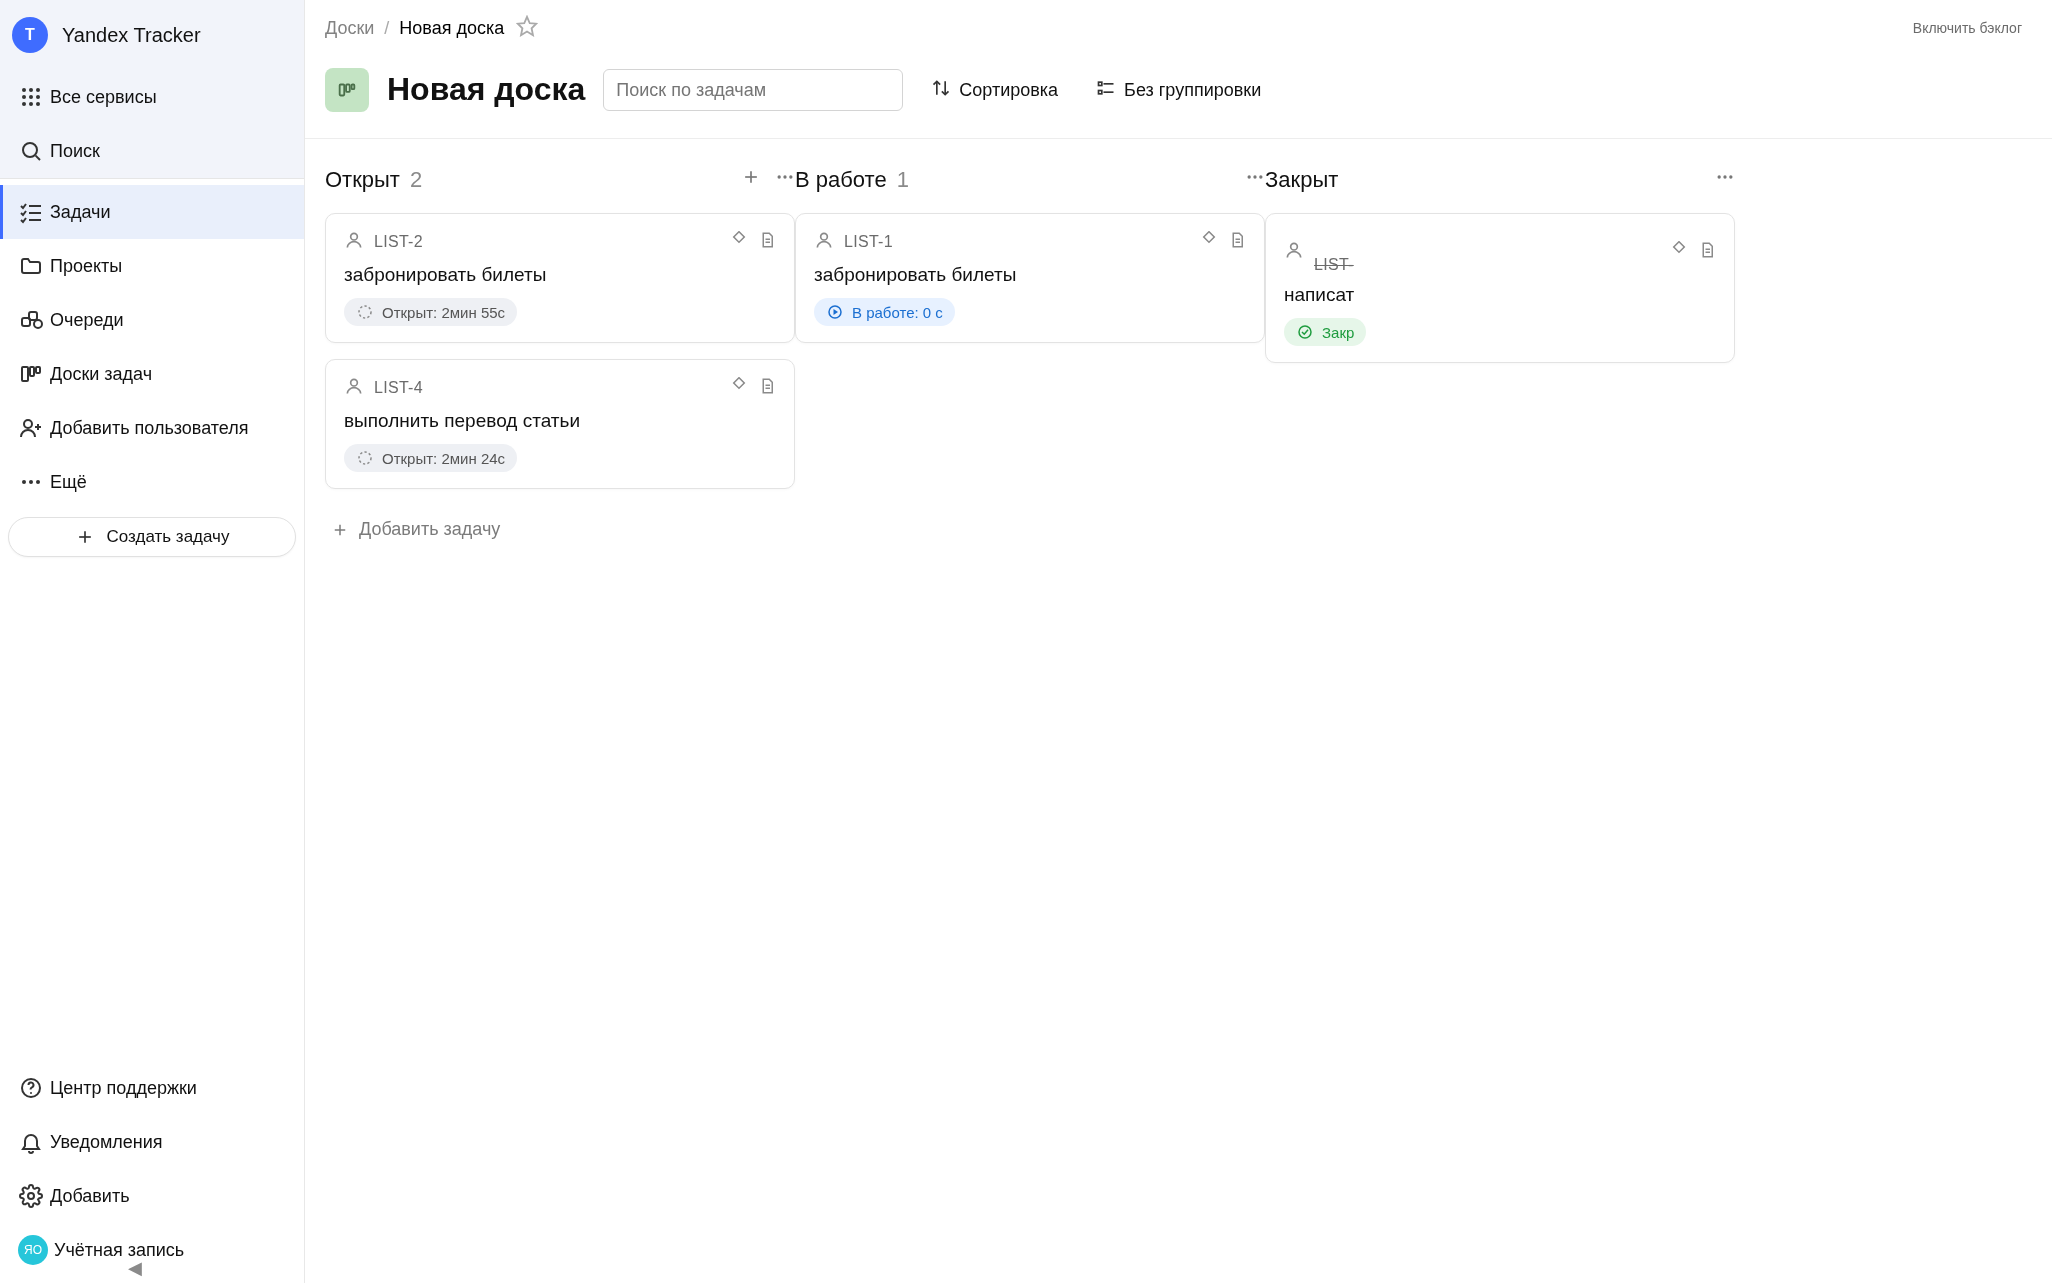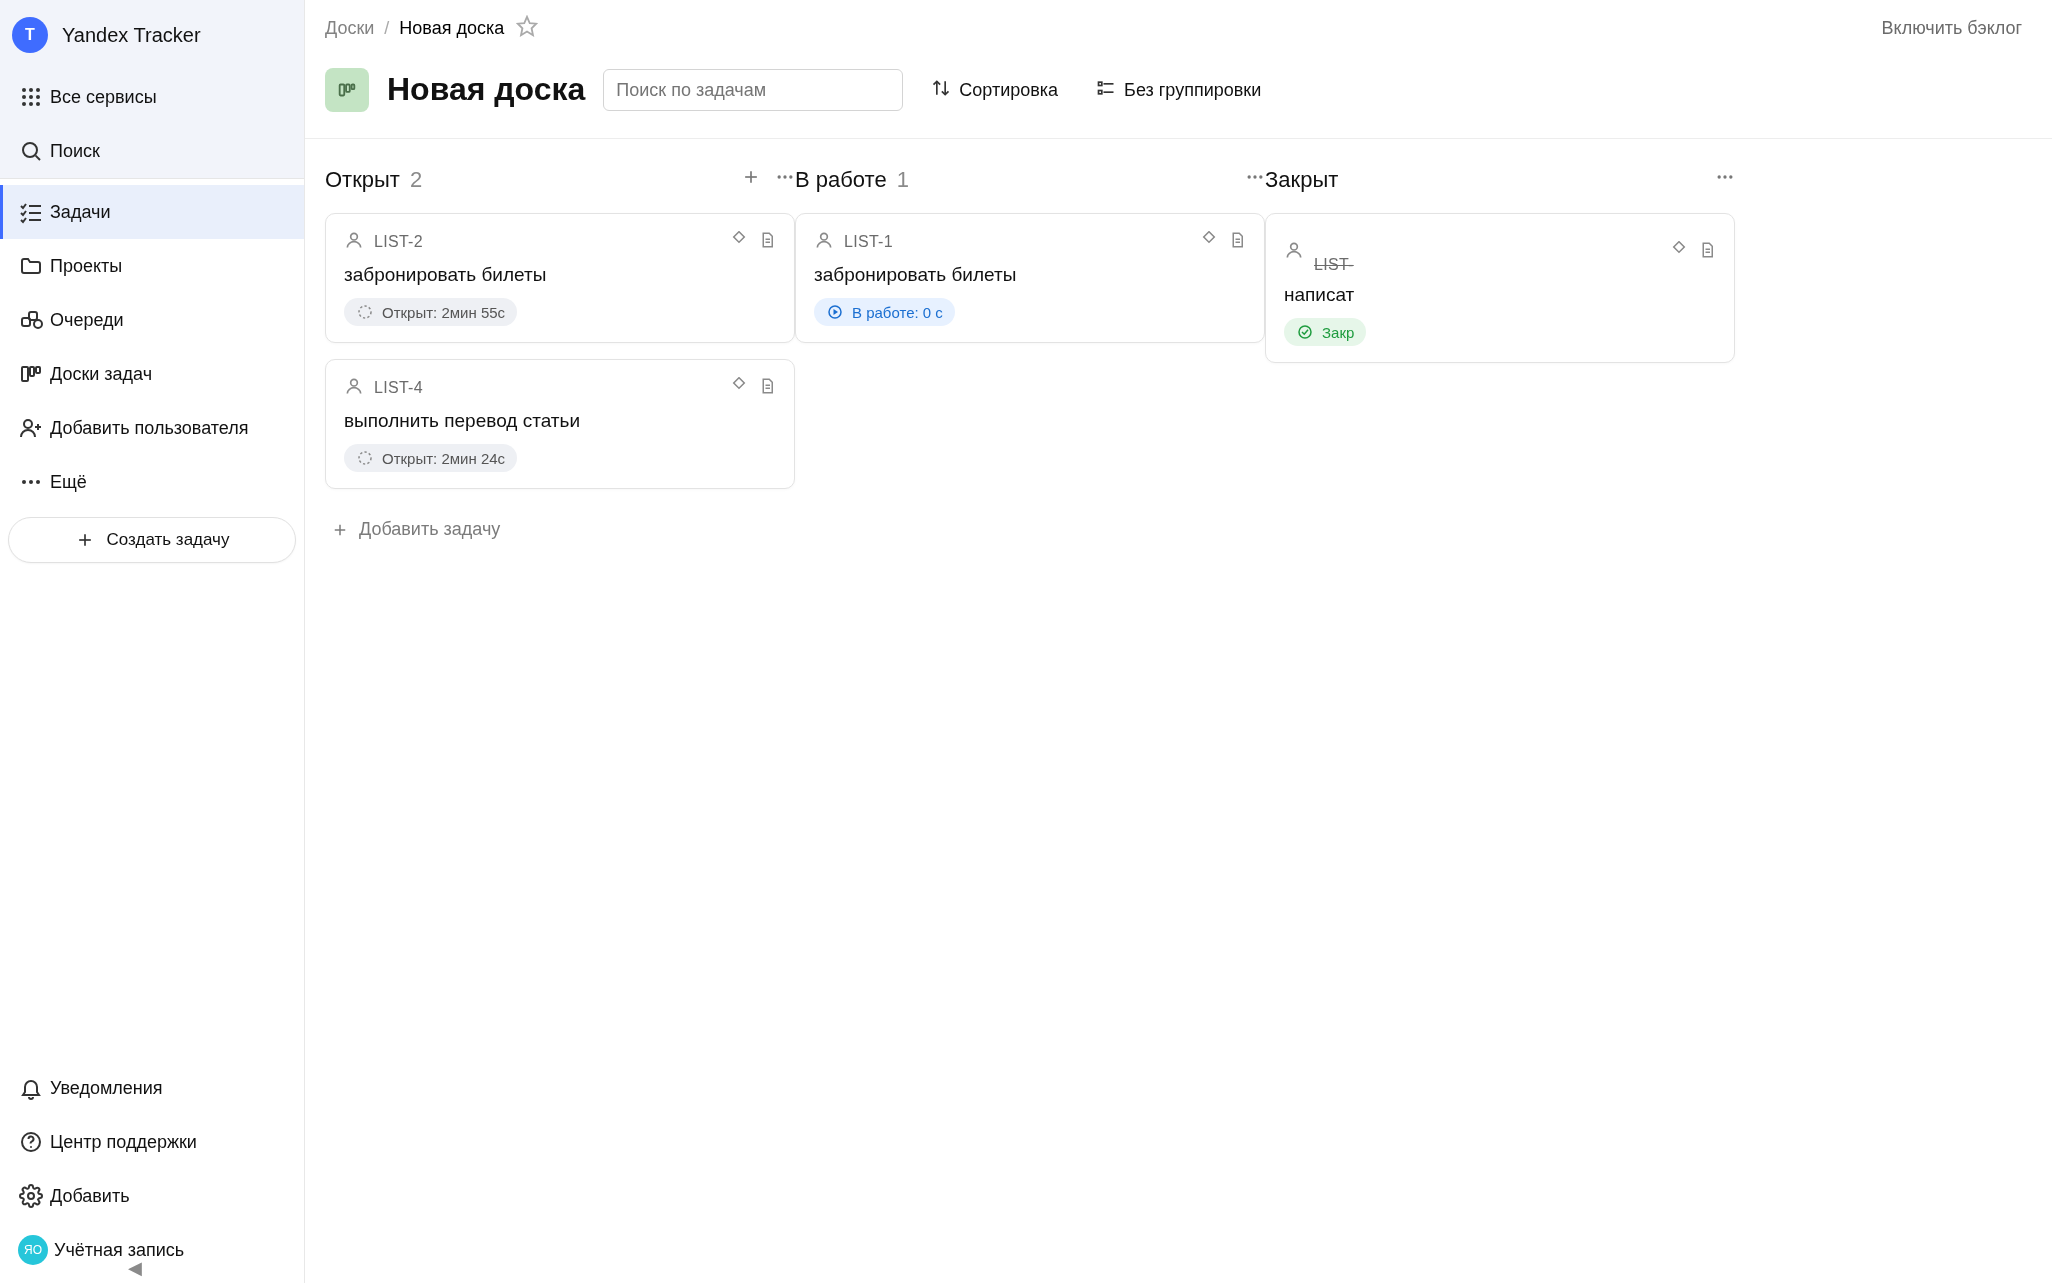"Включить бэклог" .backlog-toggle { font-size: 18px -> 14px }
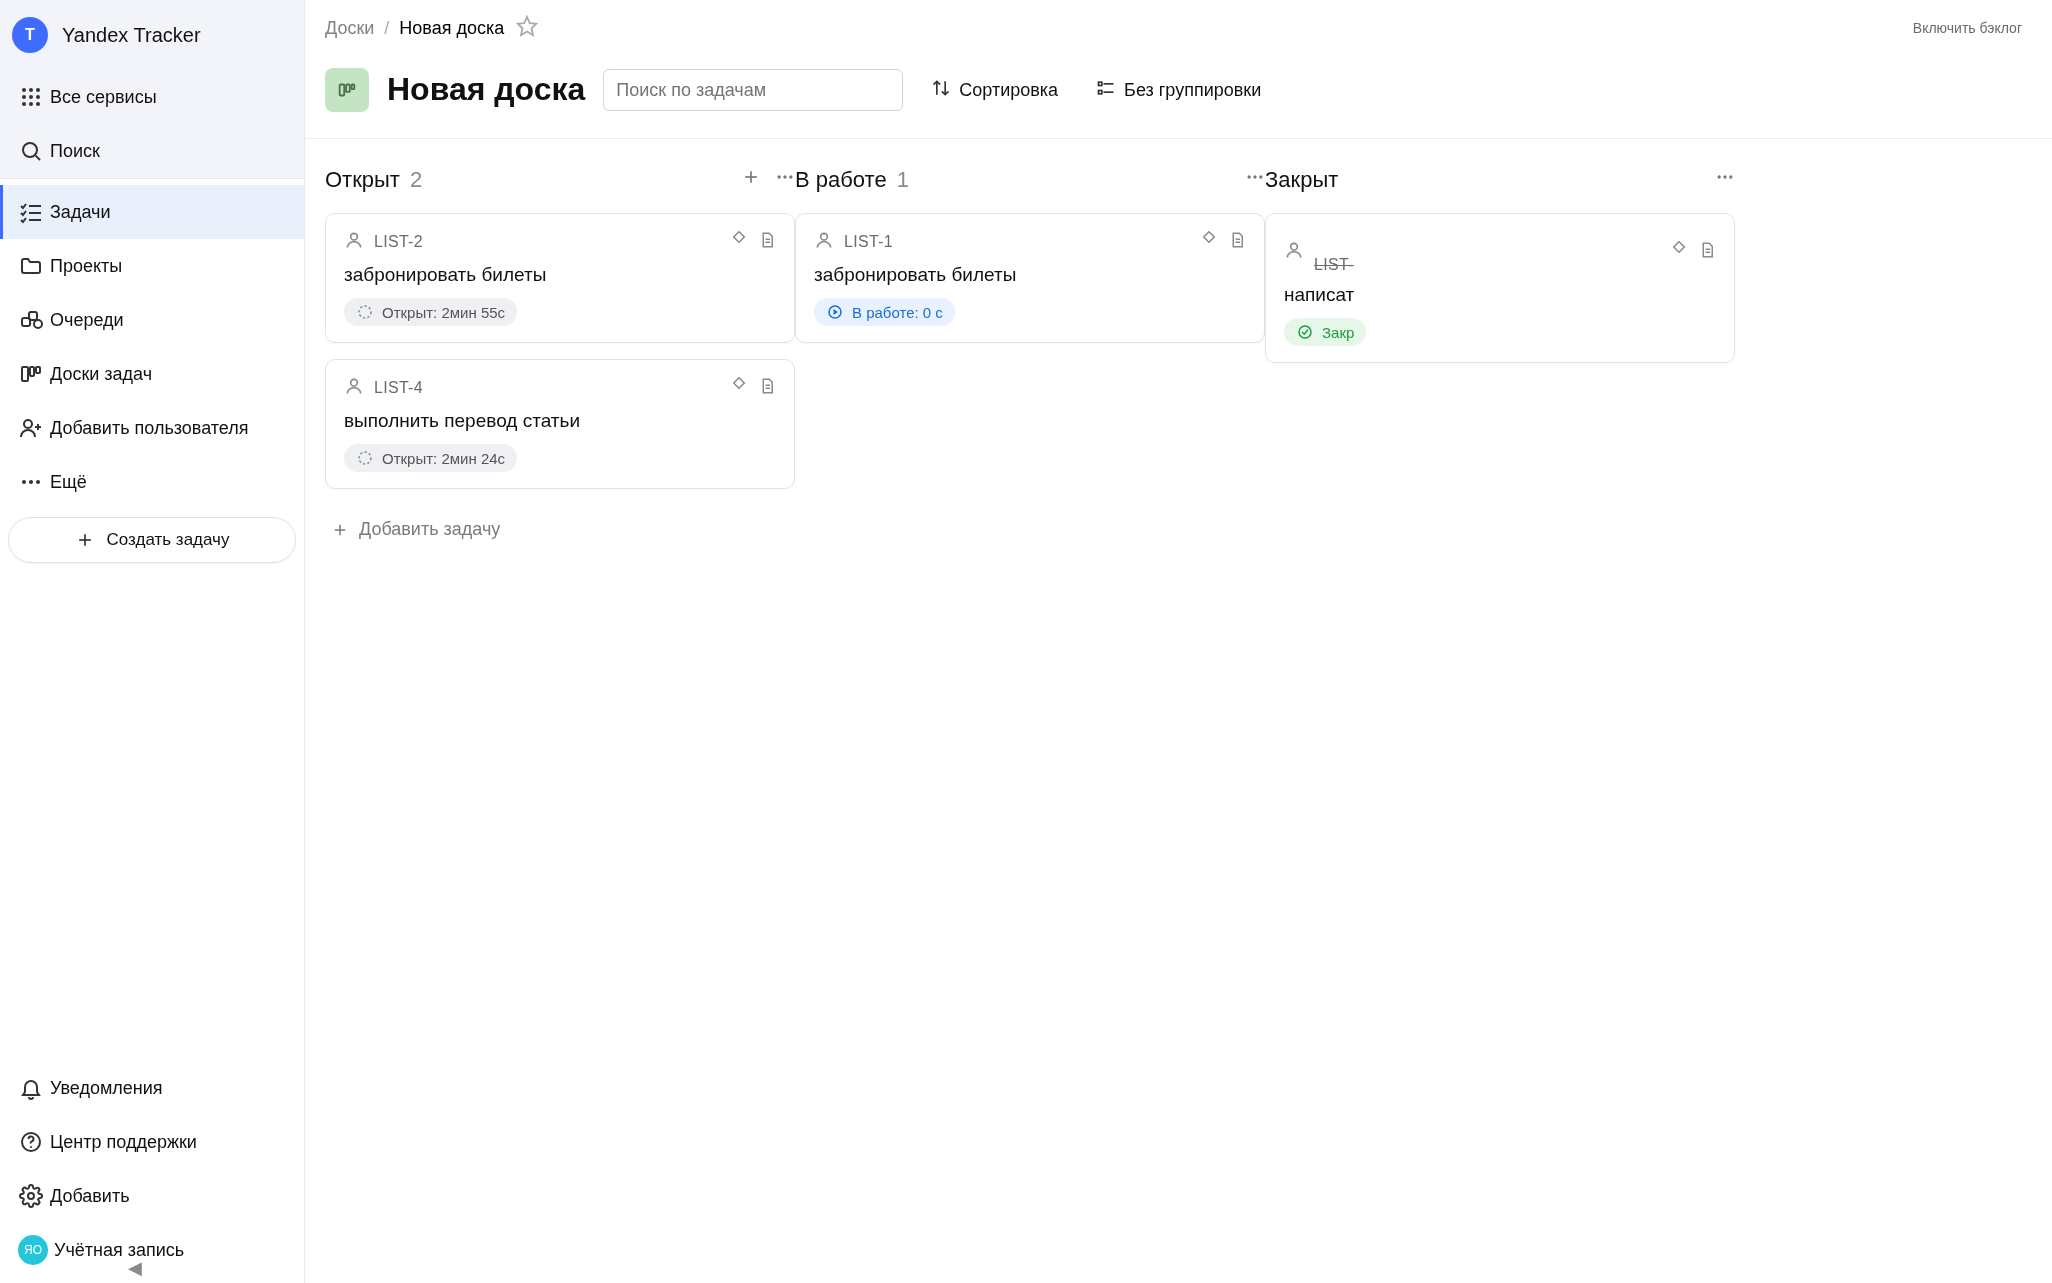"Создать задачу" .create-btn { height: 46px -> 40px }
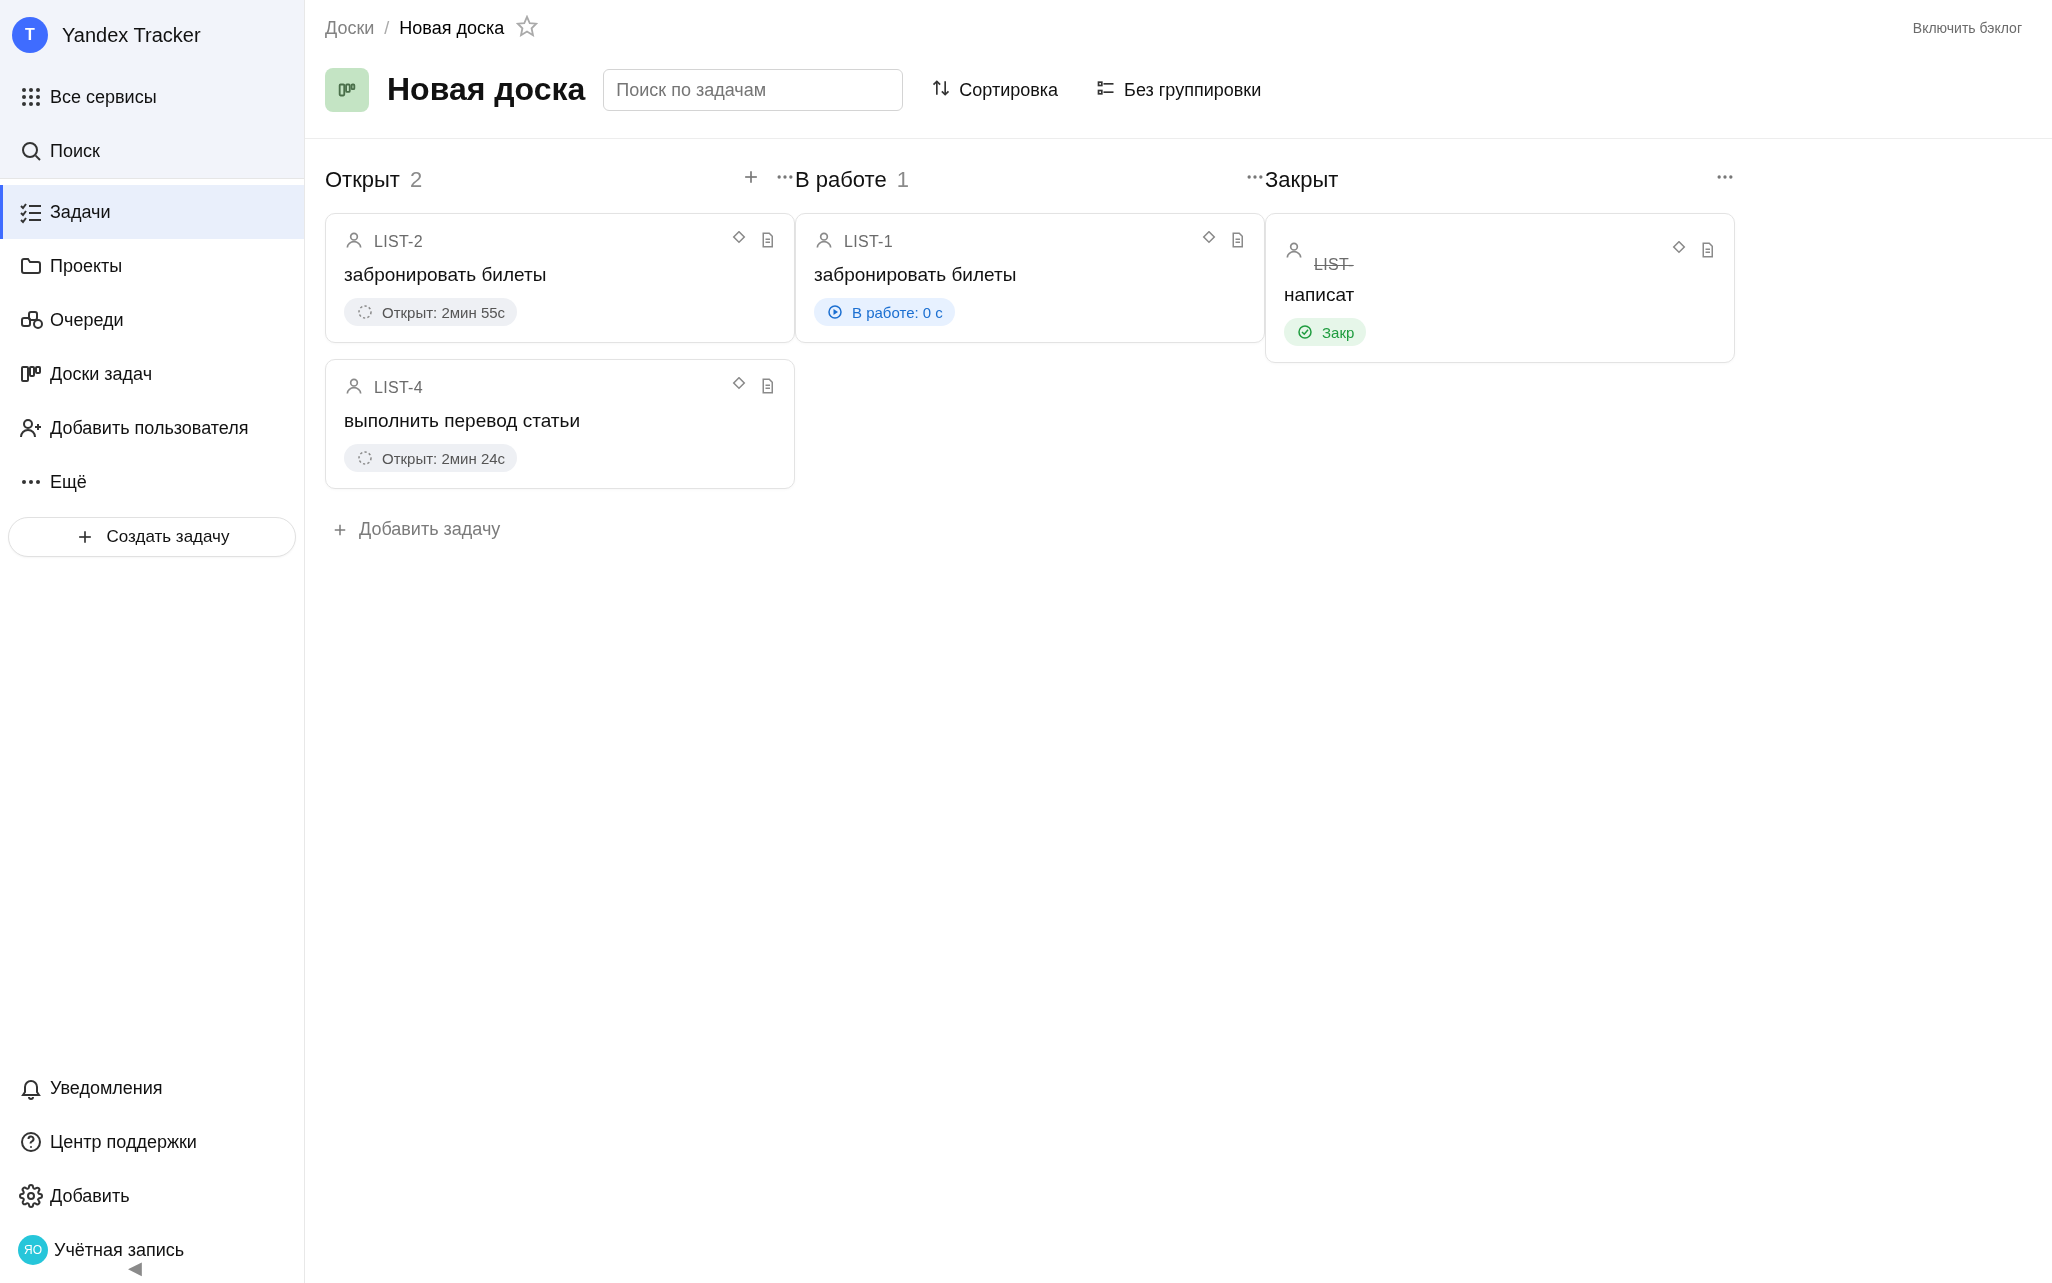"Уведомления" div.sb-item { order: before "Центр поддержки" -> after "Центр поддержки" }
